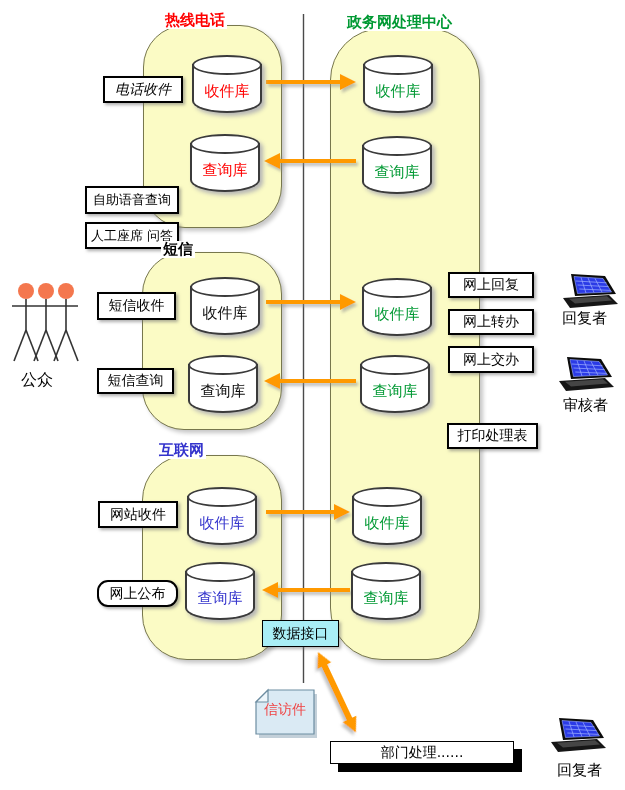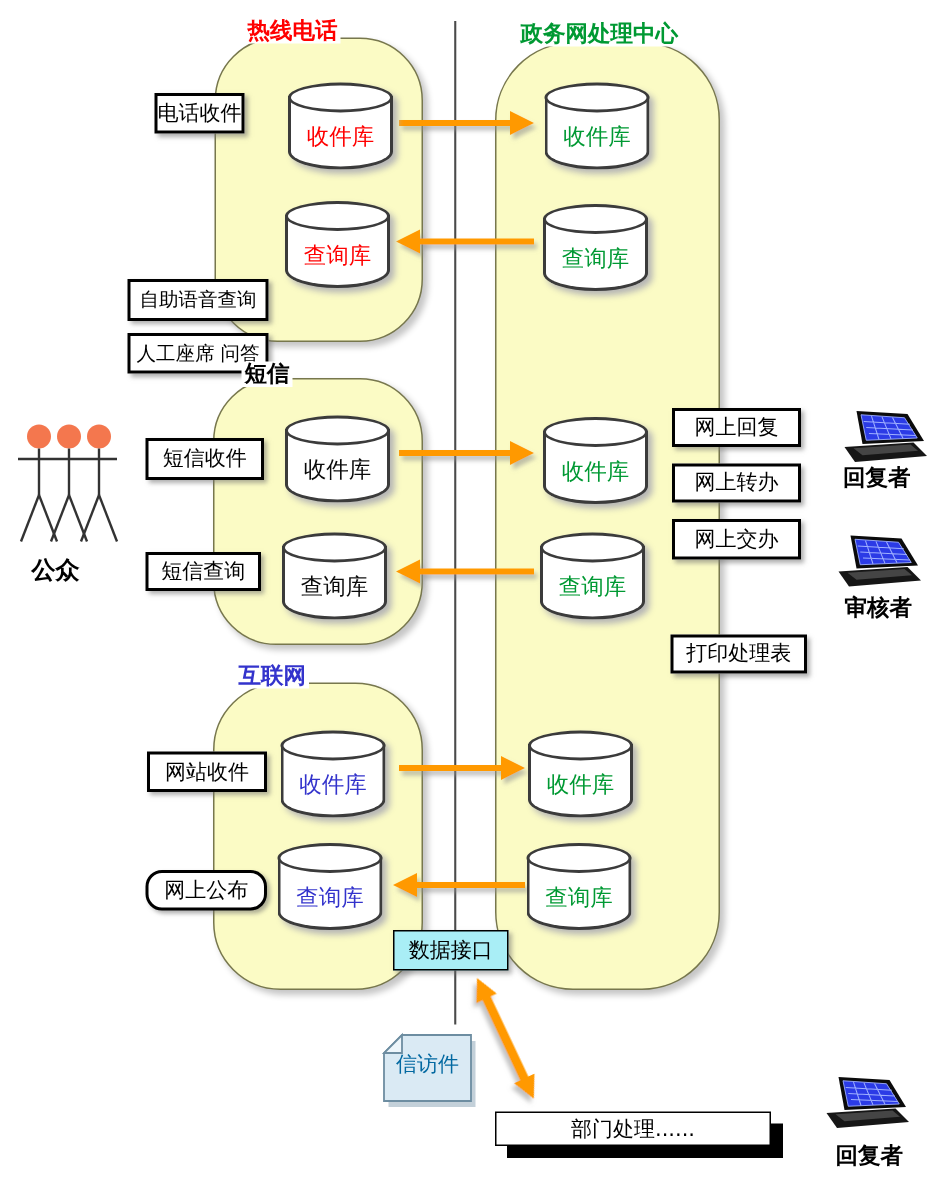"电话收件" div.wbox { font-style: none -> italic; top: 62px -> 76px; width: 60px -> 80px }
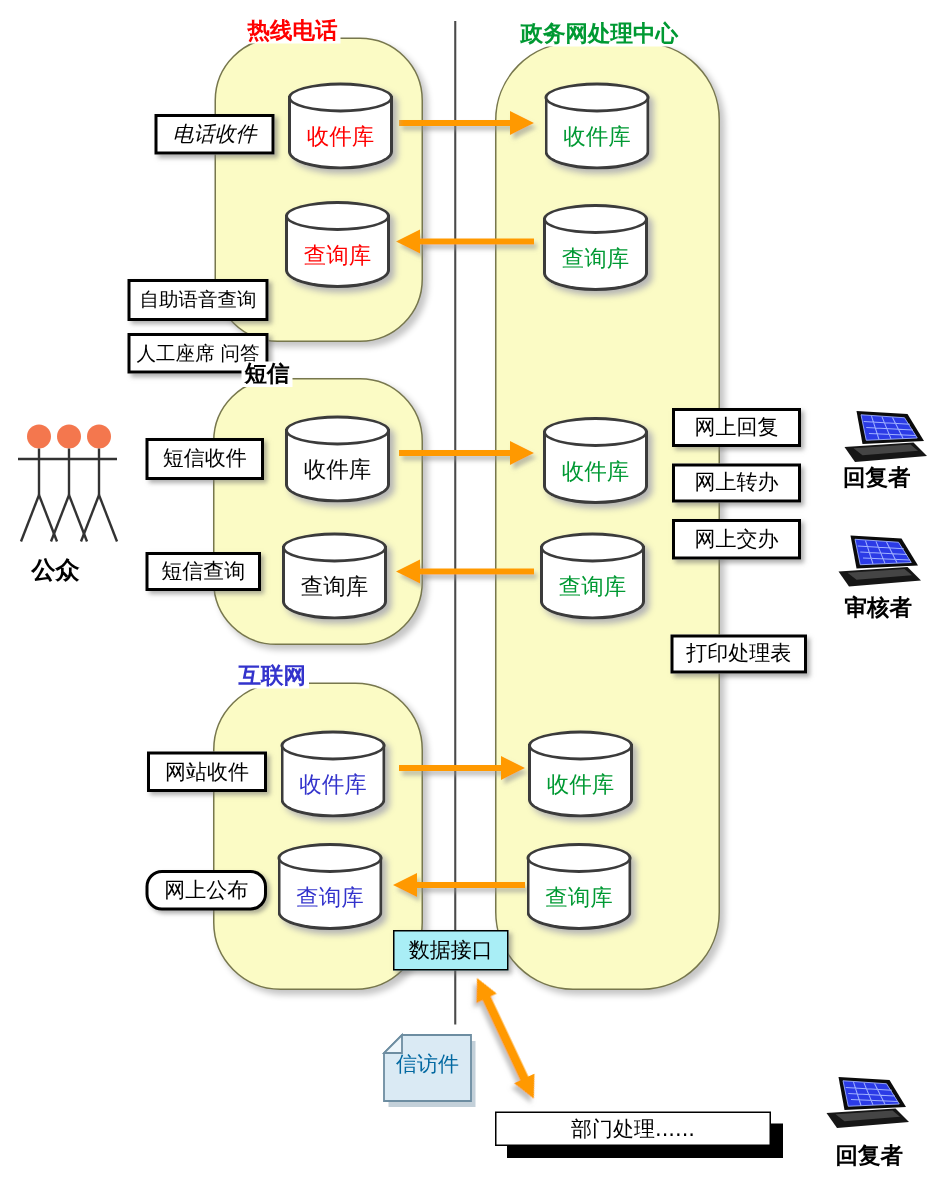"回复者" .actor { font-weight: bold -> normal }
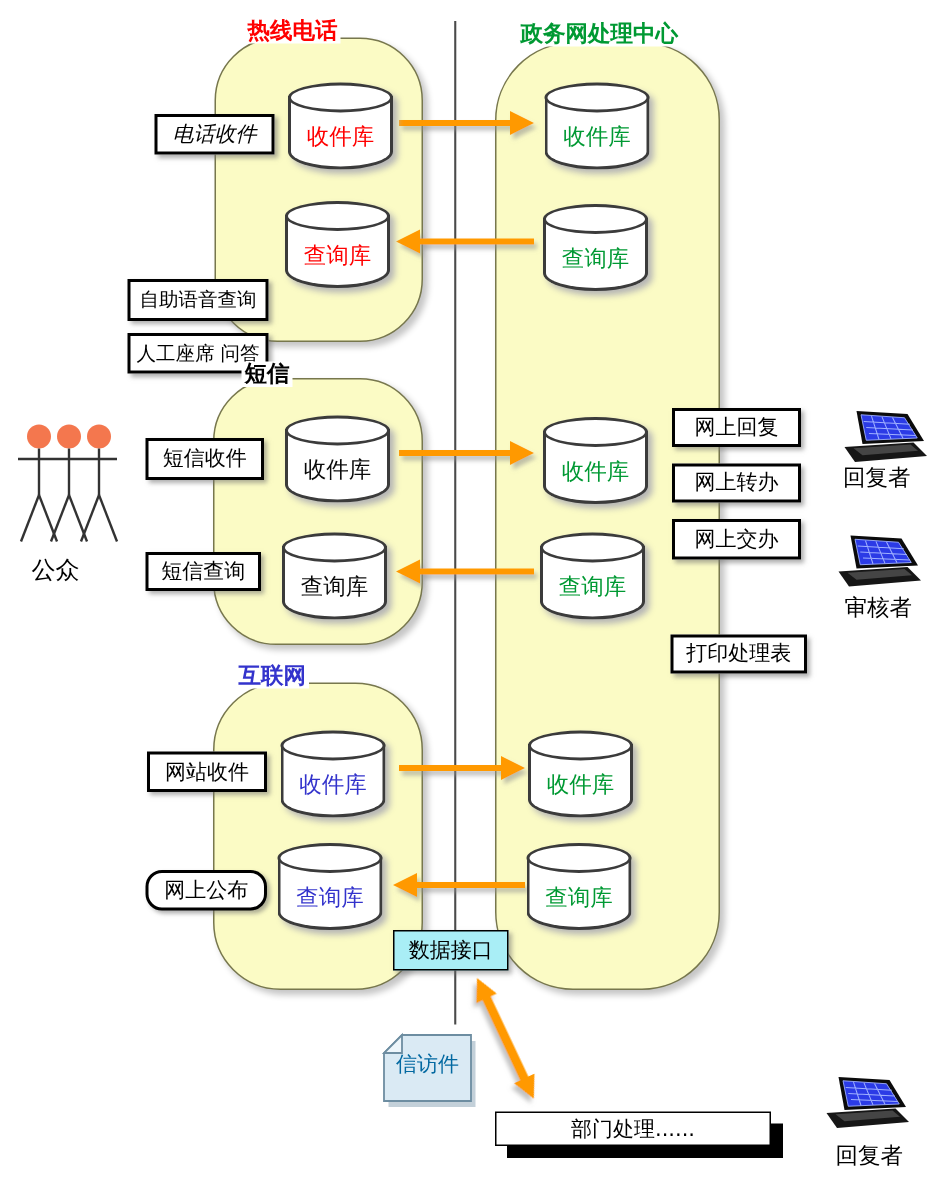"信访件" .doclabel { color: #0369a1 -> #ef4444 }
